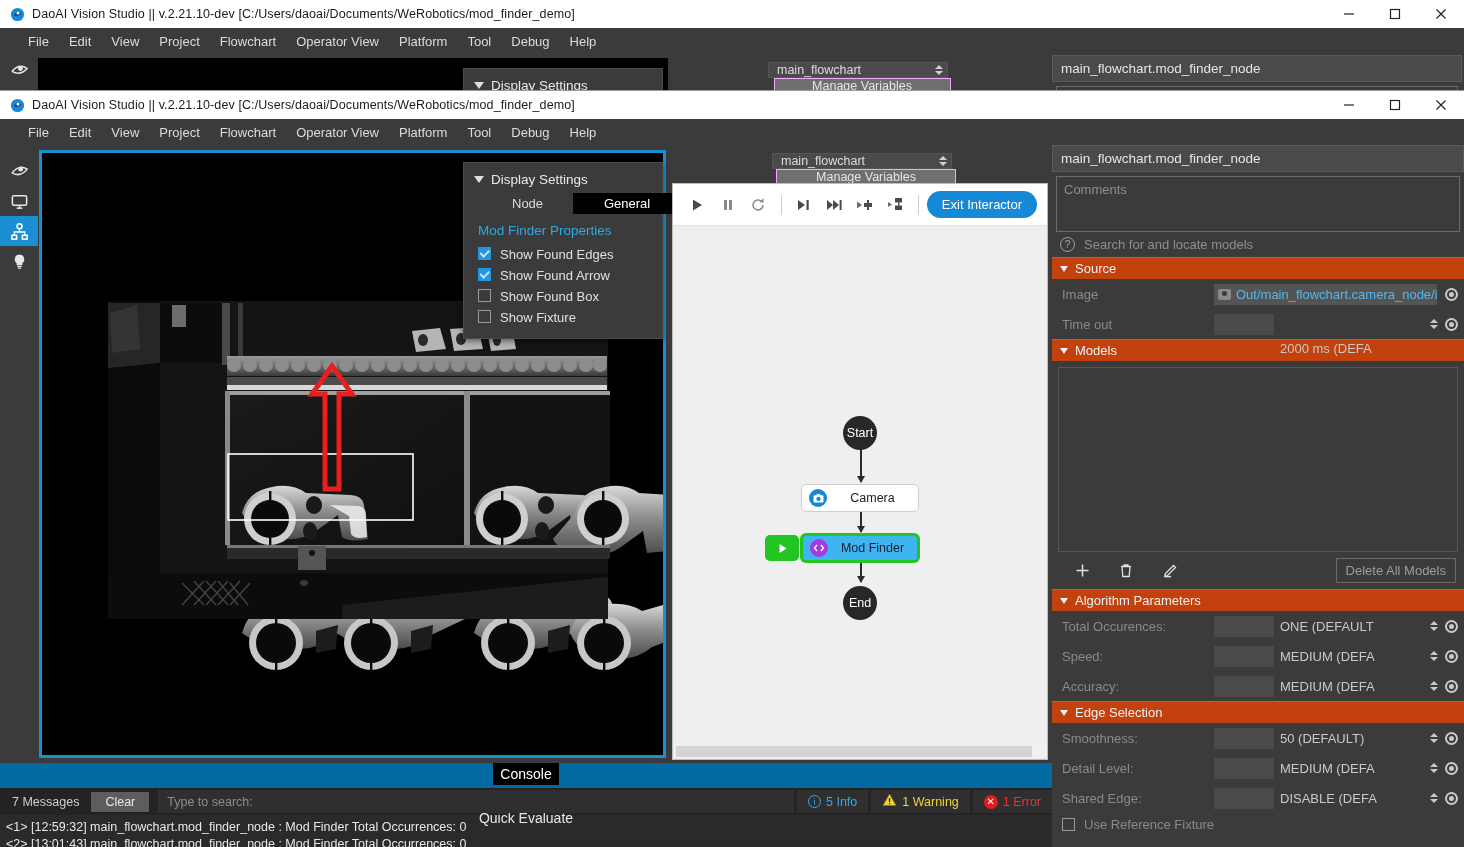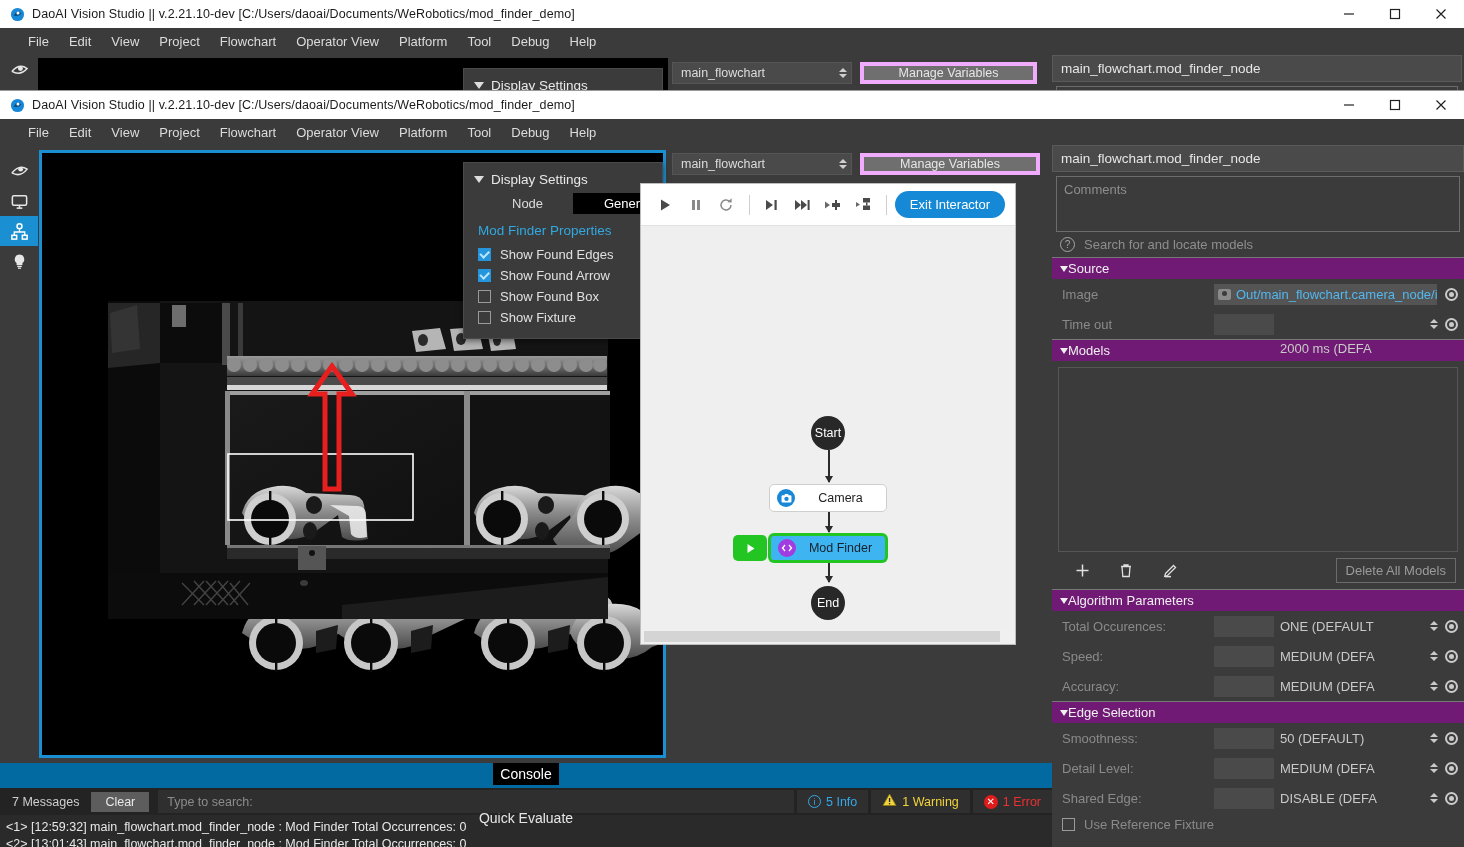"main_flowchart" .fc-topbar { align-items: none -> center; flex-direction: none -> column }
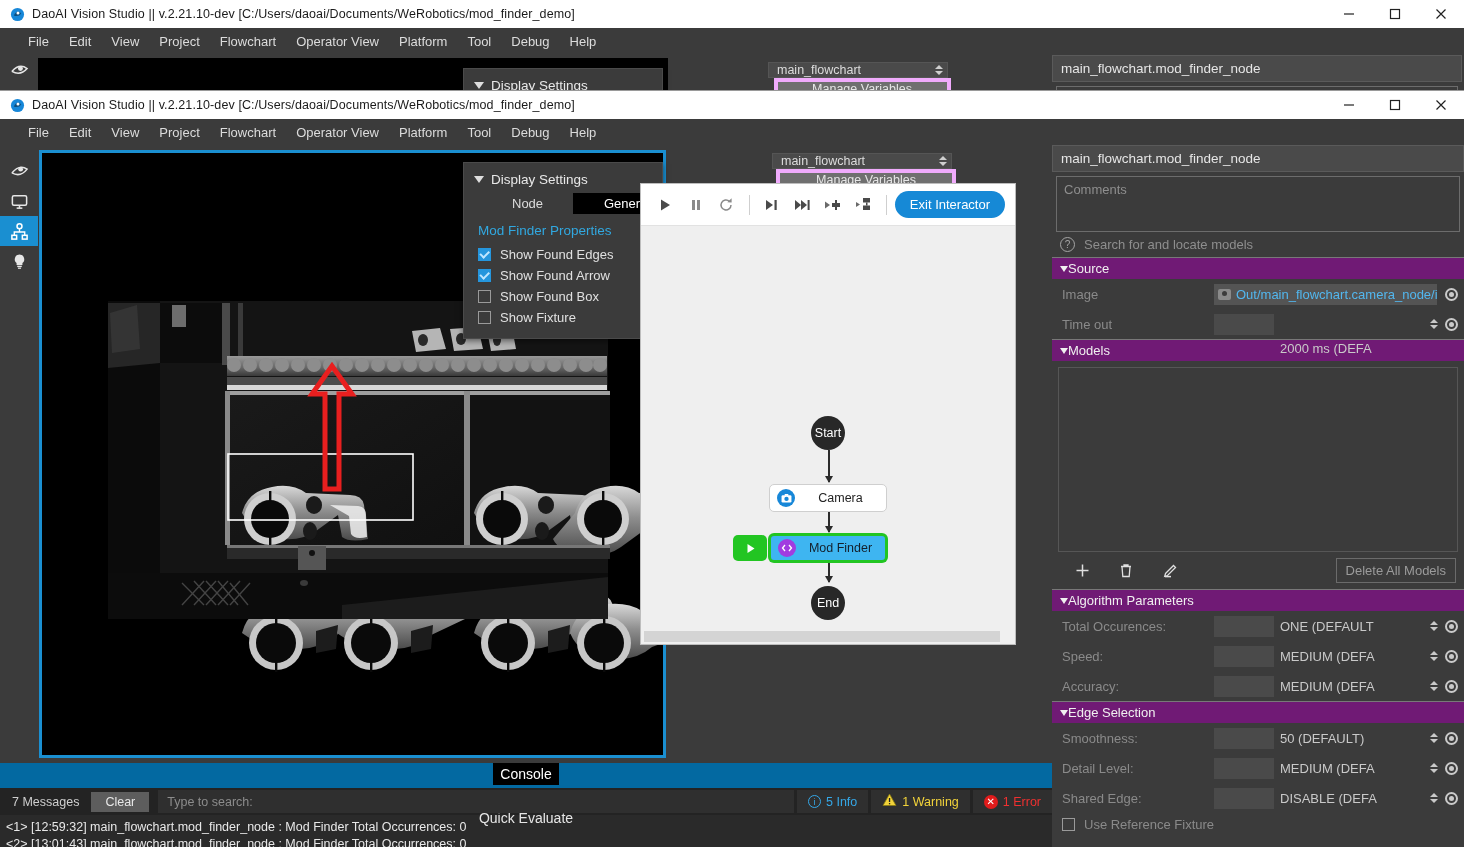"Manage Variables" .btn-gray { border: 4px solid #f0abfc -> 1px solid #f0abfc }
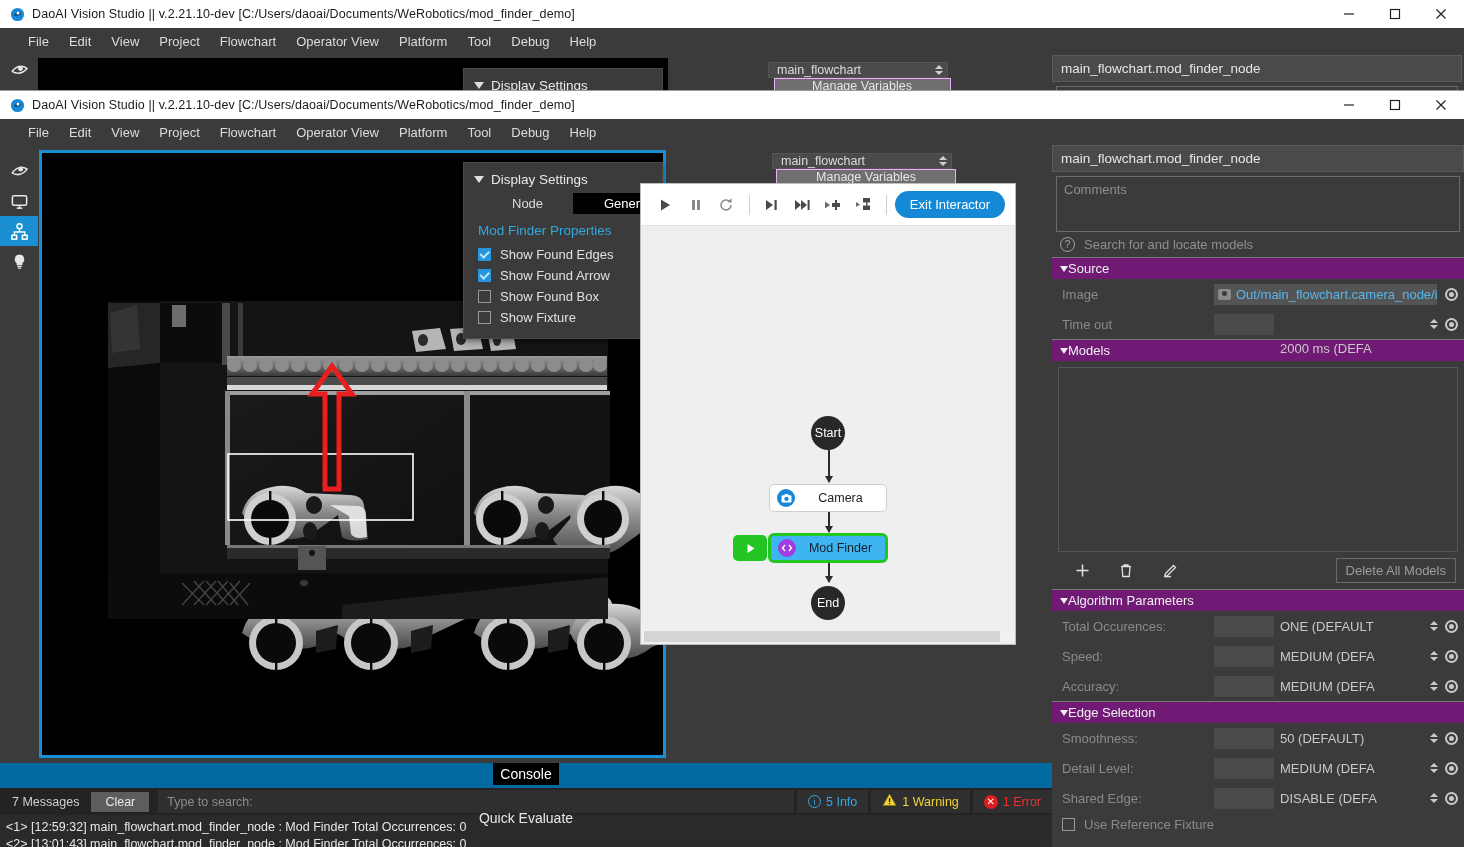"Exit Interactor" div.fc-panel { height: 462px -> 577px; left: 640px -> 672px }
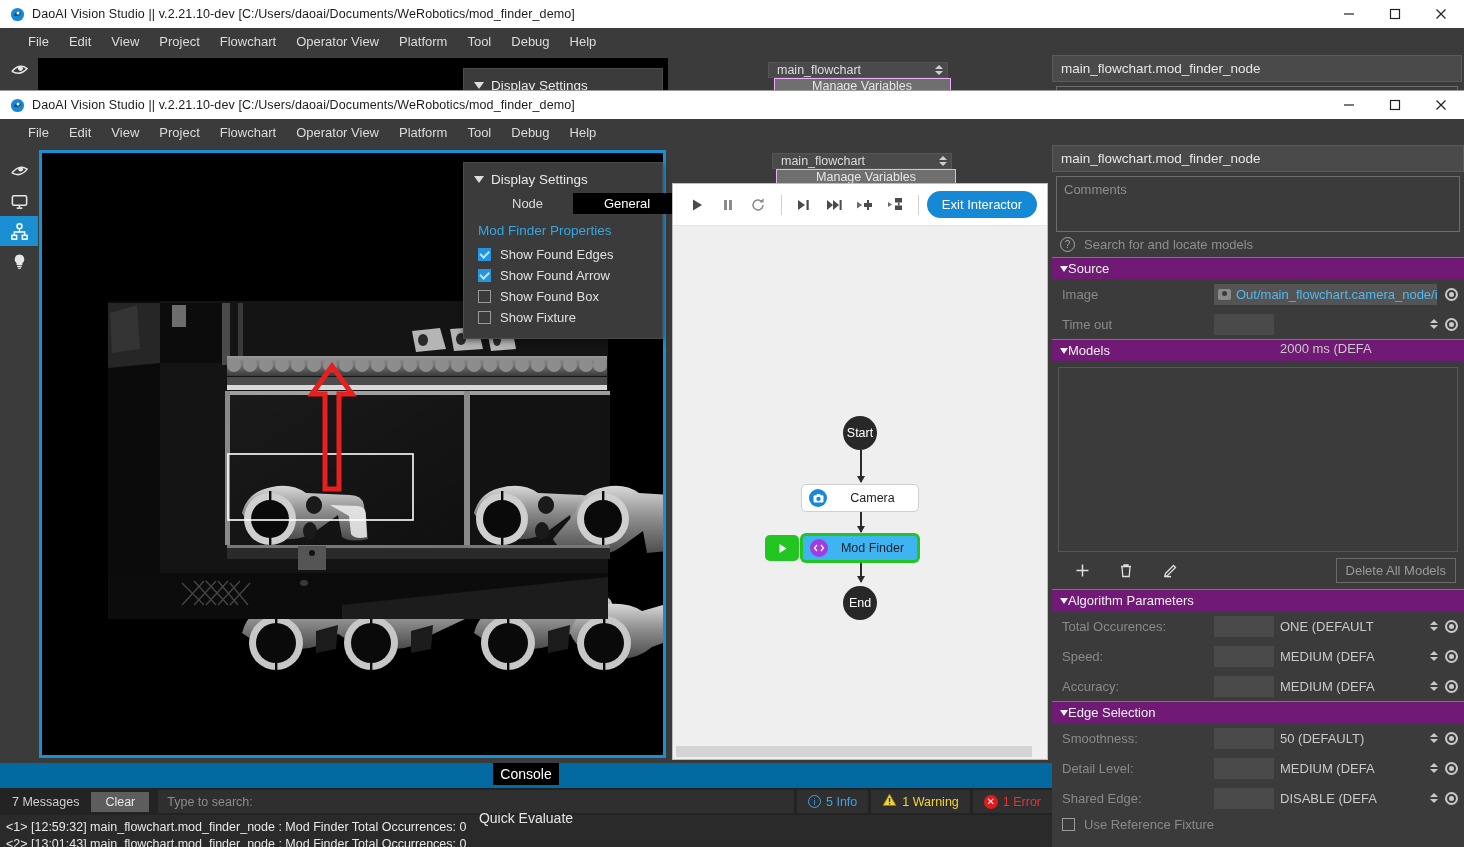"Show Found Edges" .ds-row { align-items: center -> none }
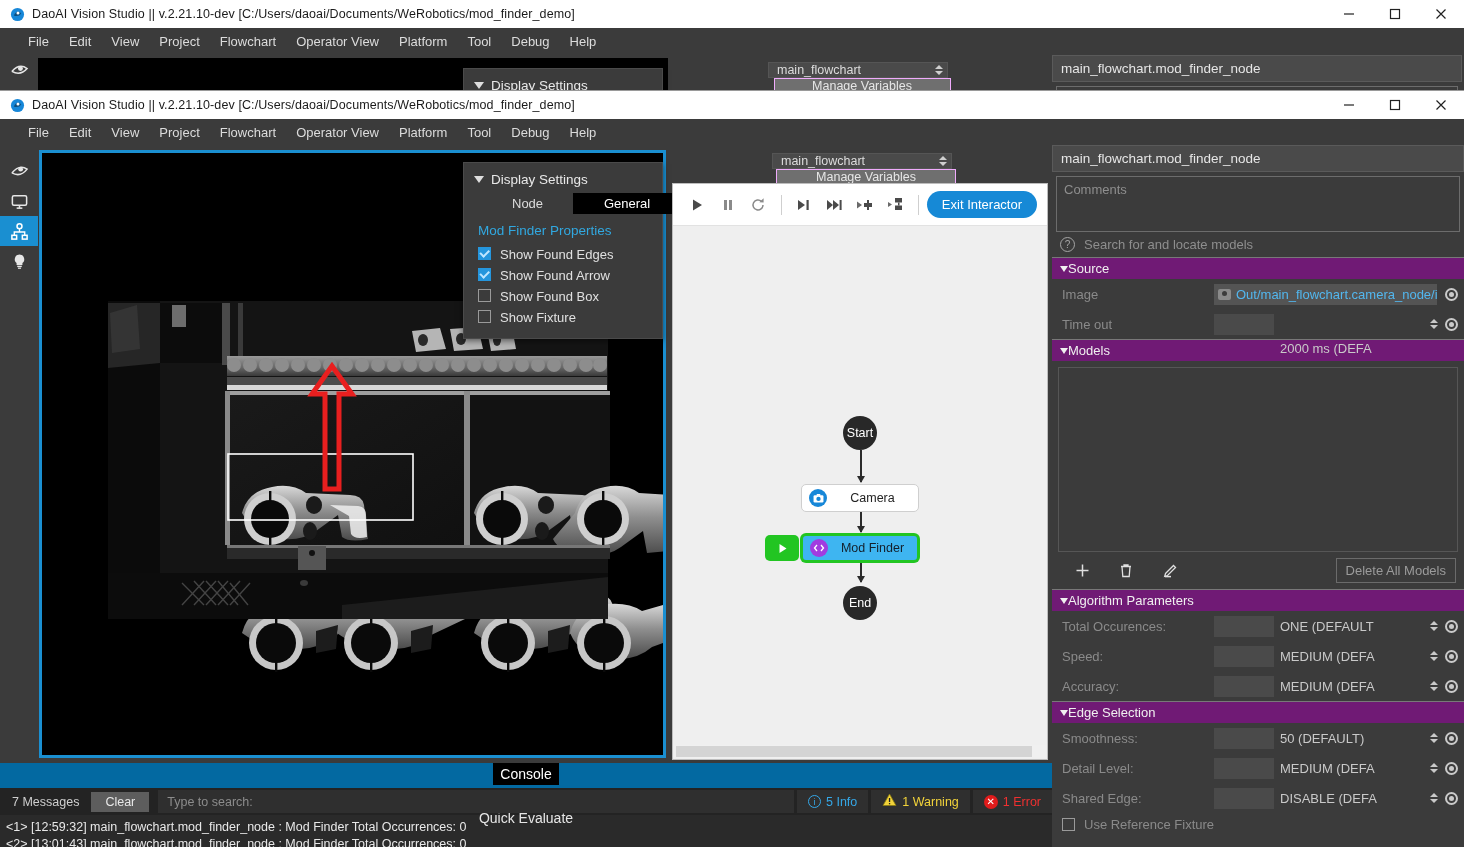"Source" .sect-head { background: #701a75 -> #c2410c; gap: none -> 7px }
